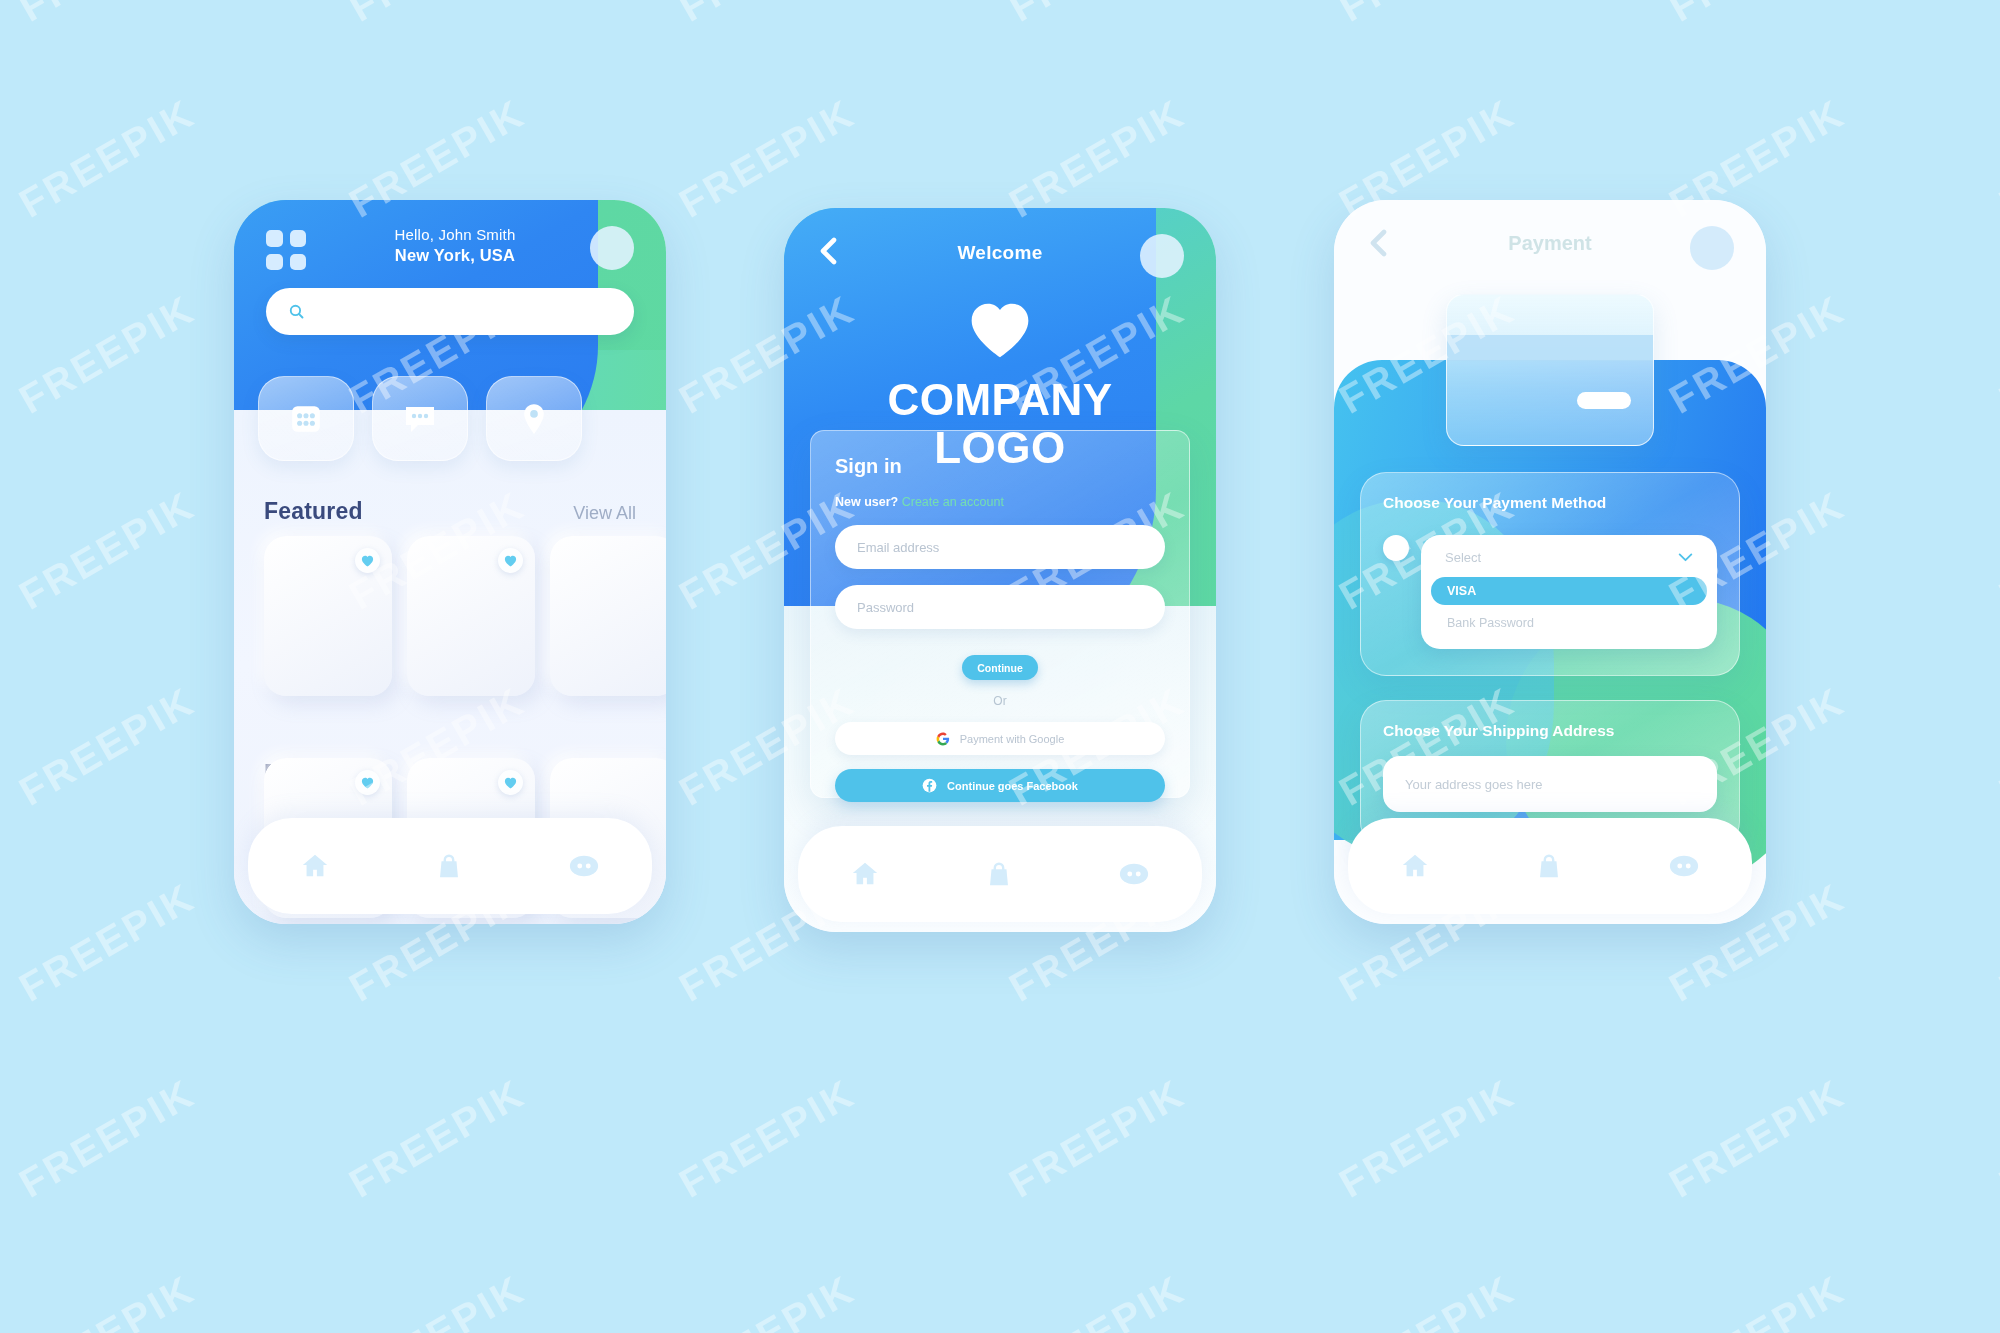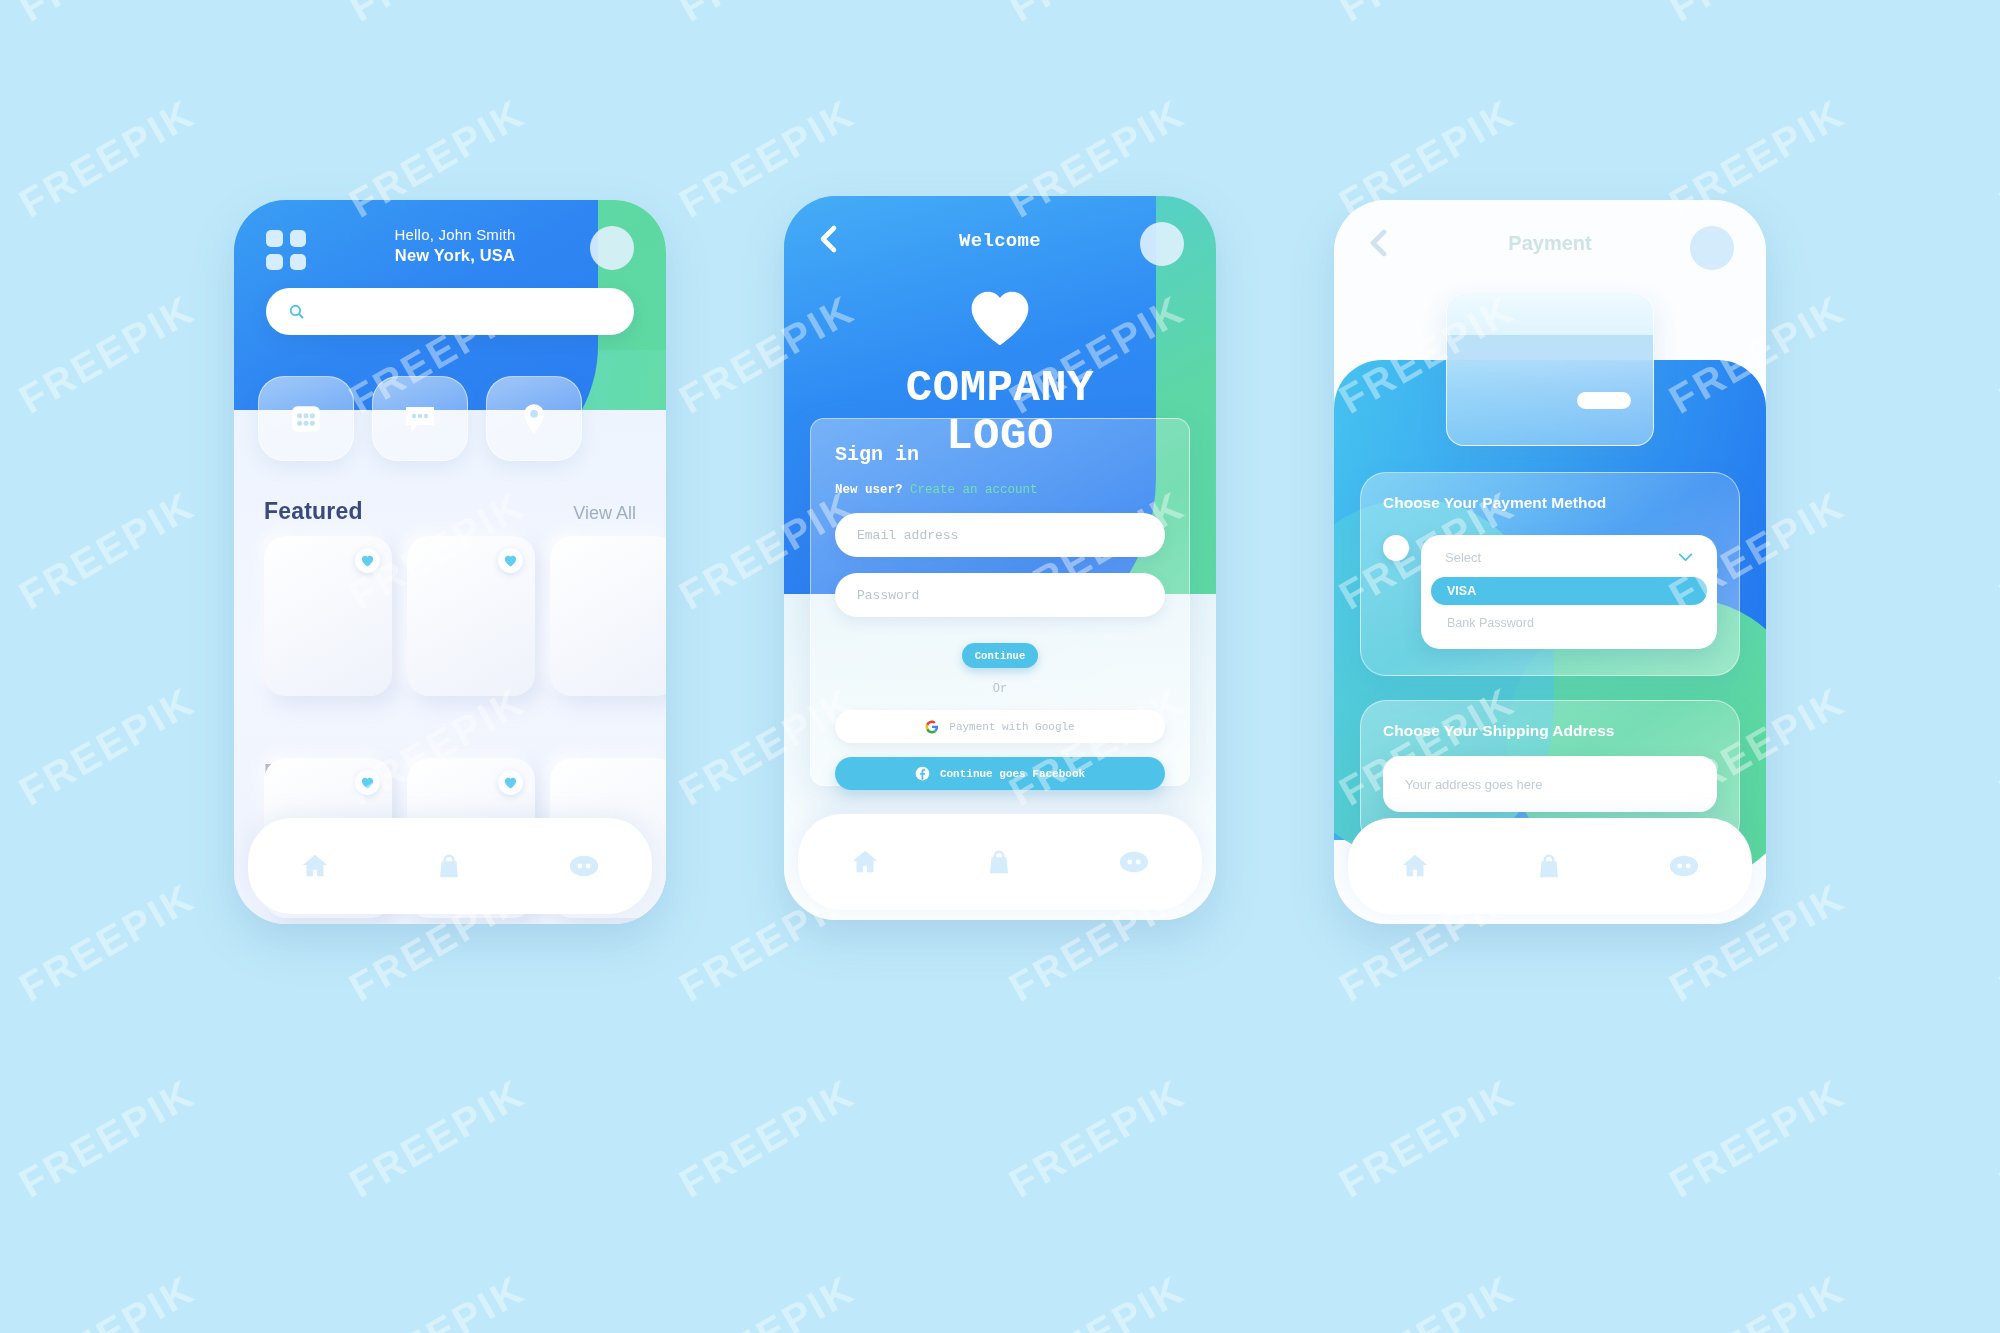"Welcome" #phone2 { font-family: Liberation Mono, monospace -> none; top: 196px -> 208px }
